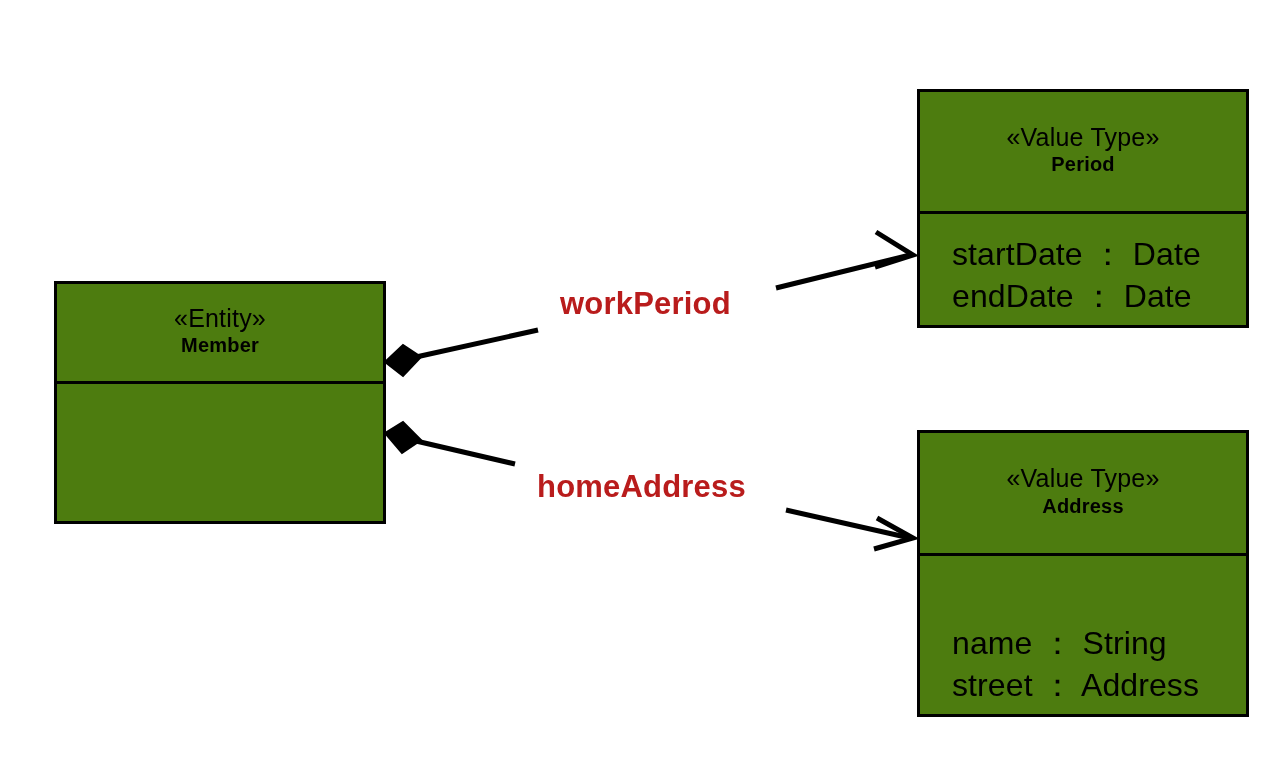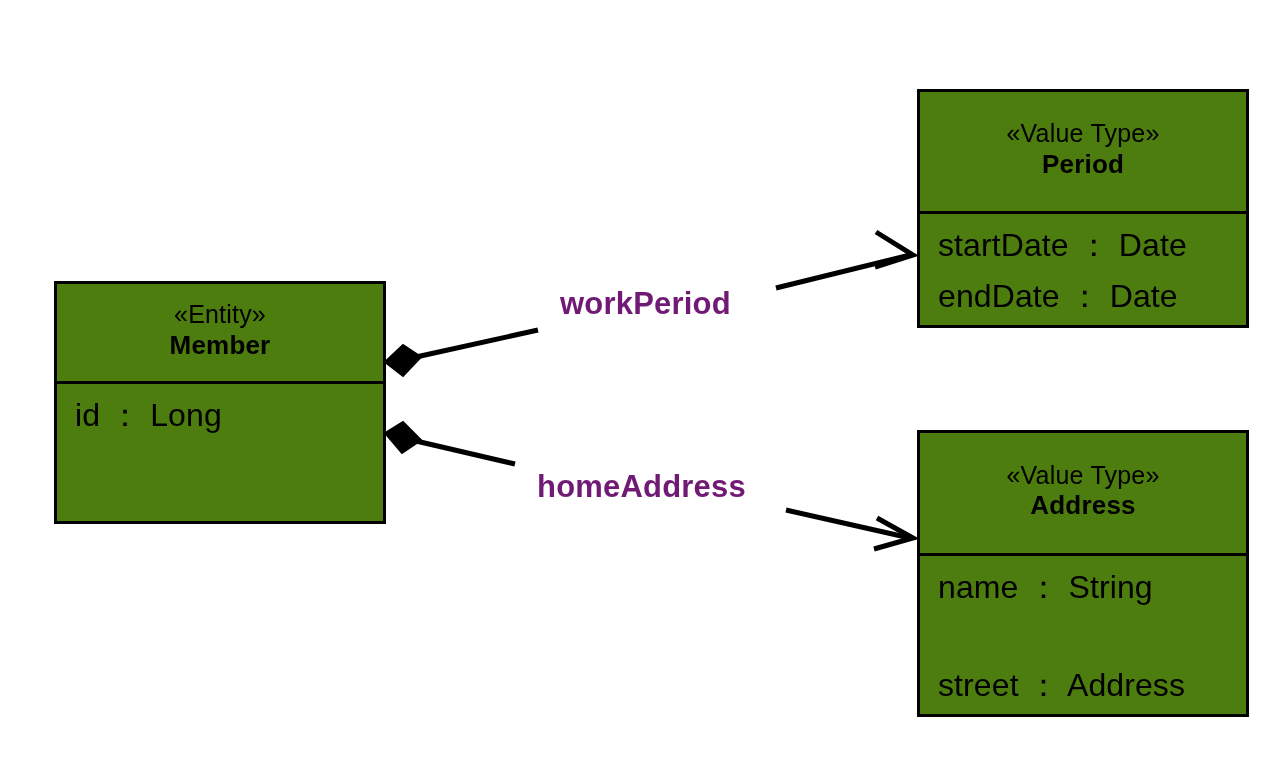"Period" .class-name { font-size: 26px -> 20px }
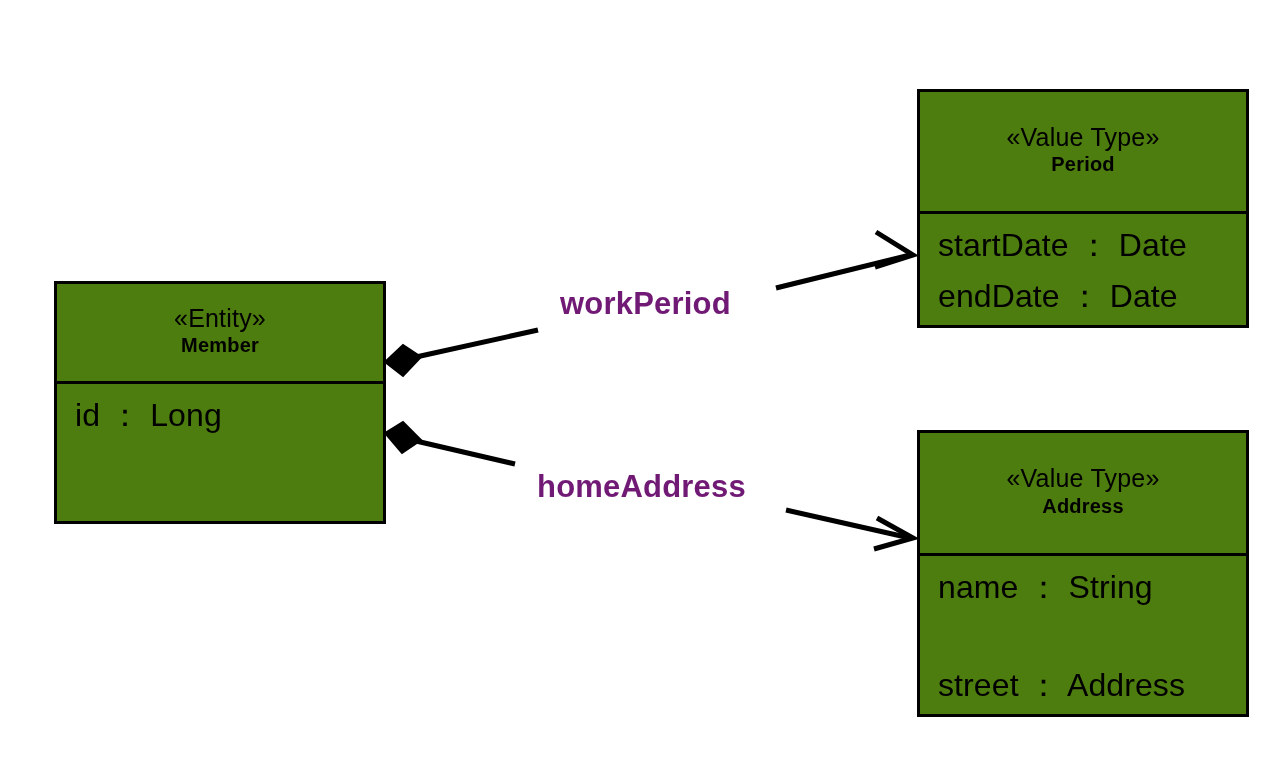"startDate ： Date" .uml-attributes { justify-content: space-between -> flex-end; padding: 10px 0 8px 18px -> 10px 0 8px 32px }
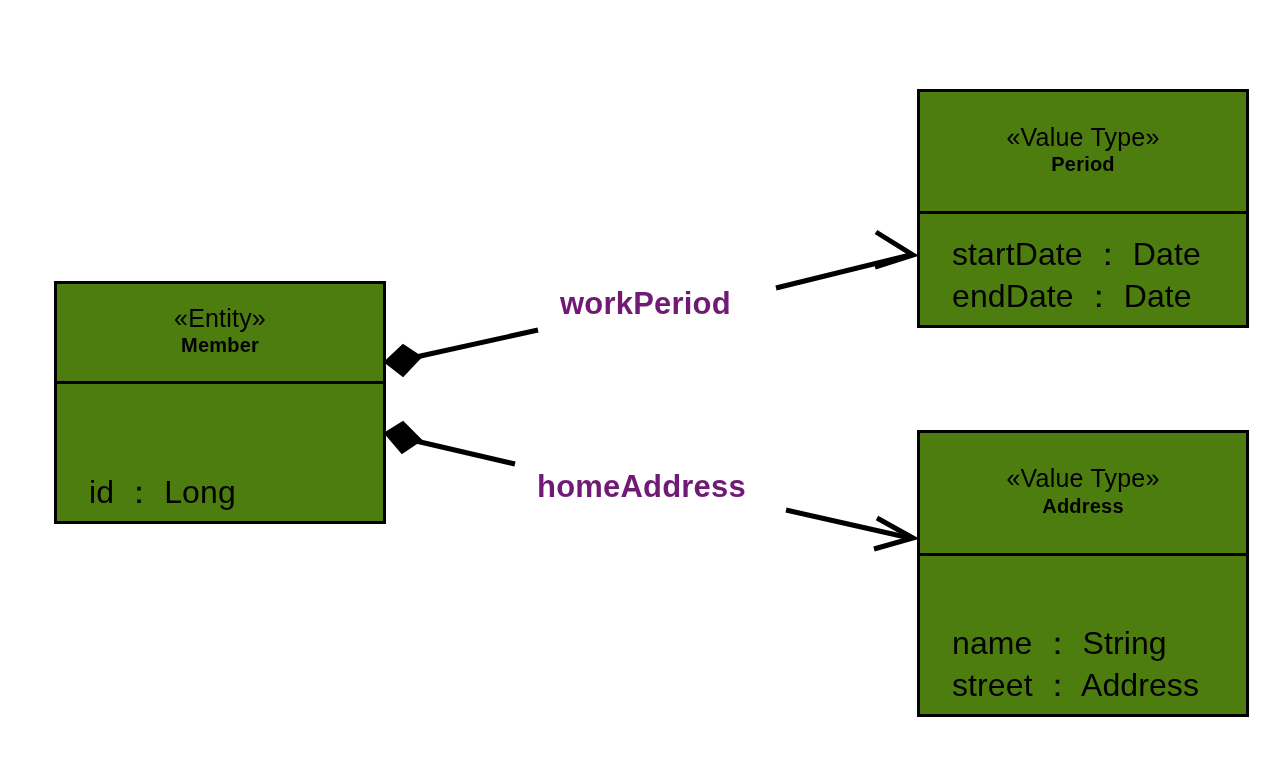"workPeriod" .assoc-label { color: #701a75 -> #b91c1c }
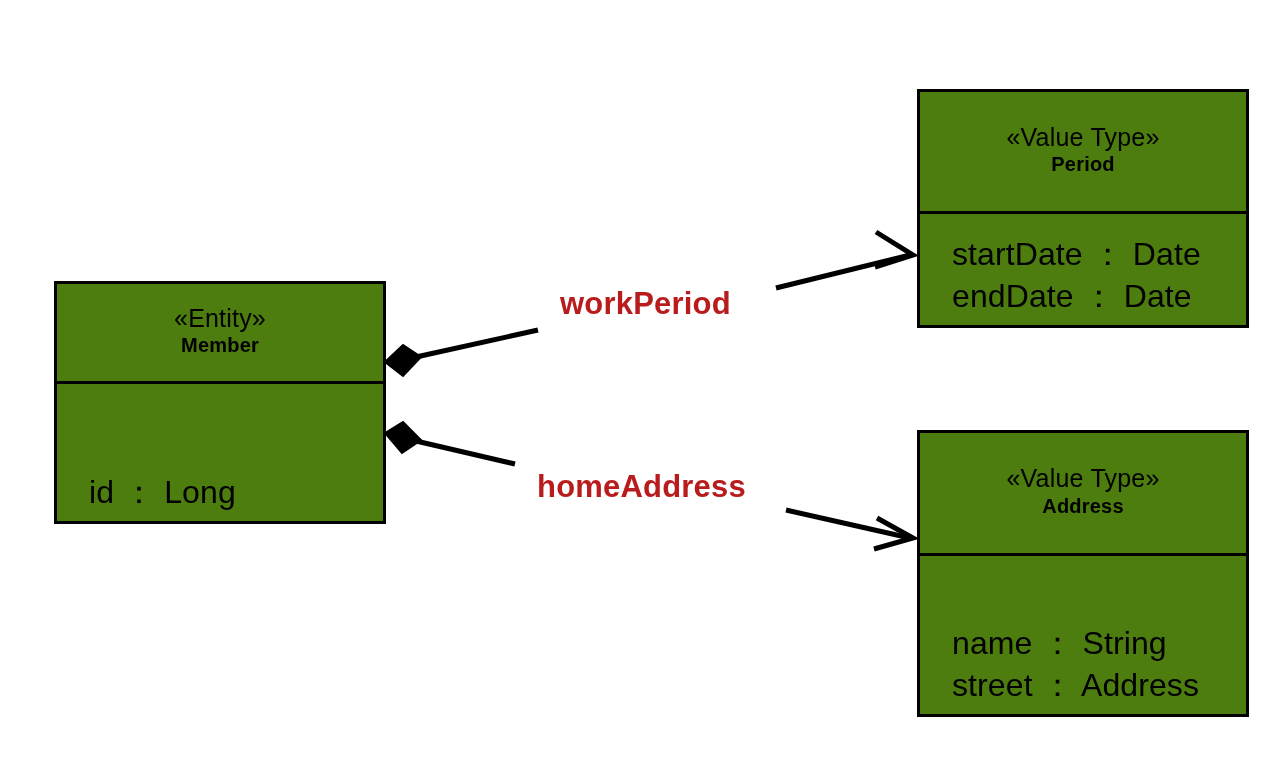"id ： Long" div.attribute { html: <div>id ： Long</div> -> none }
